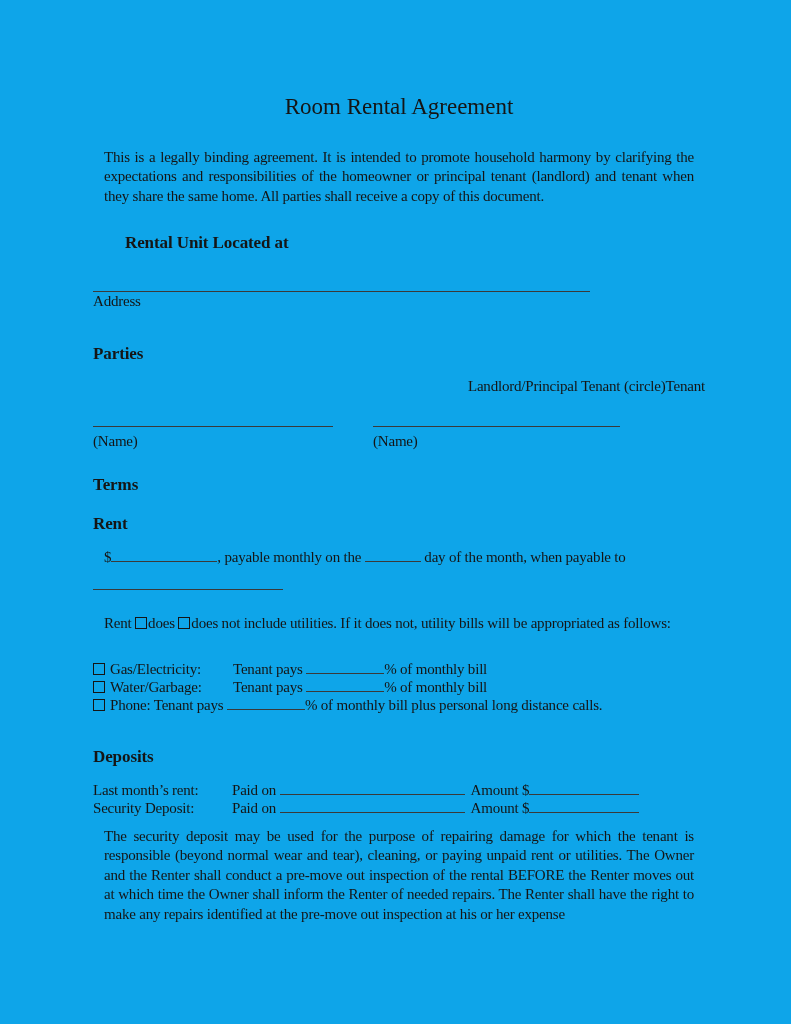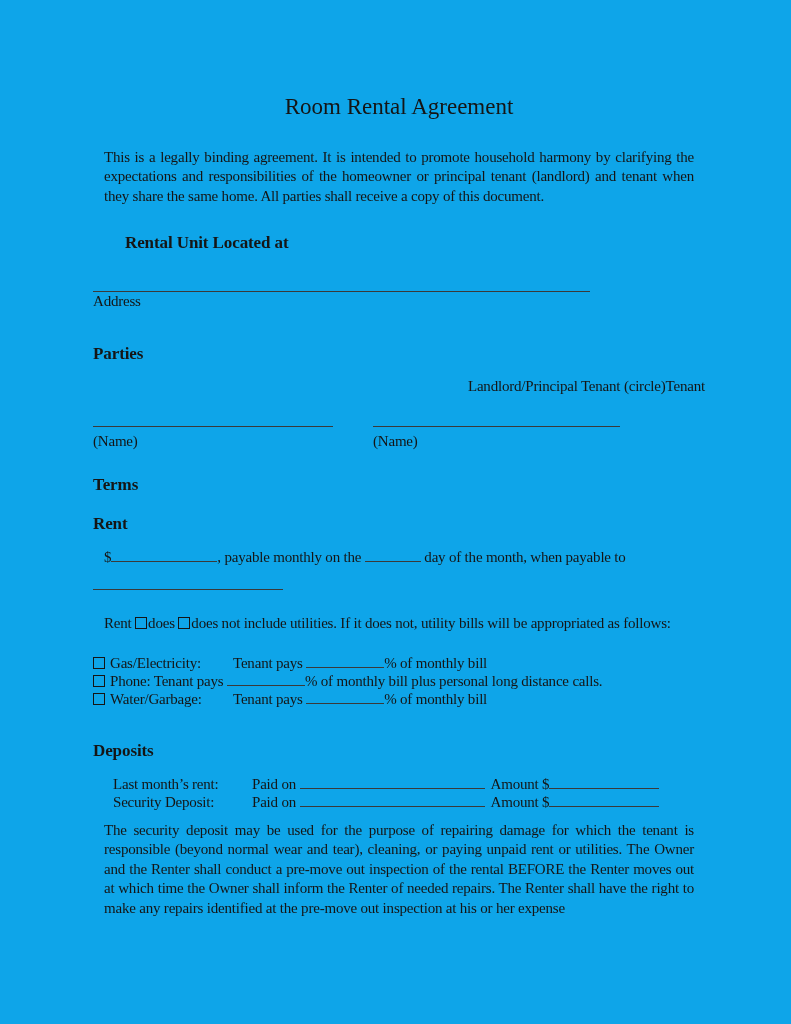"Gas/Electricity: Tenant pays % of" .util-rows { margin-top: 20px -> 26px }
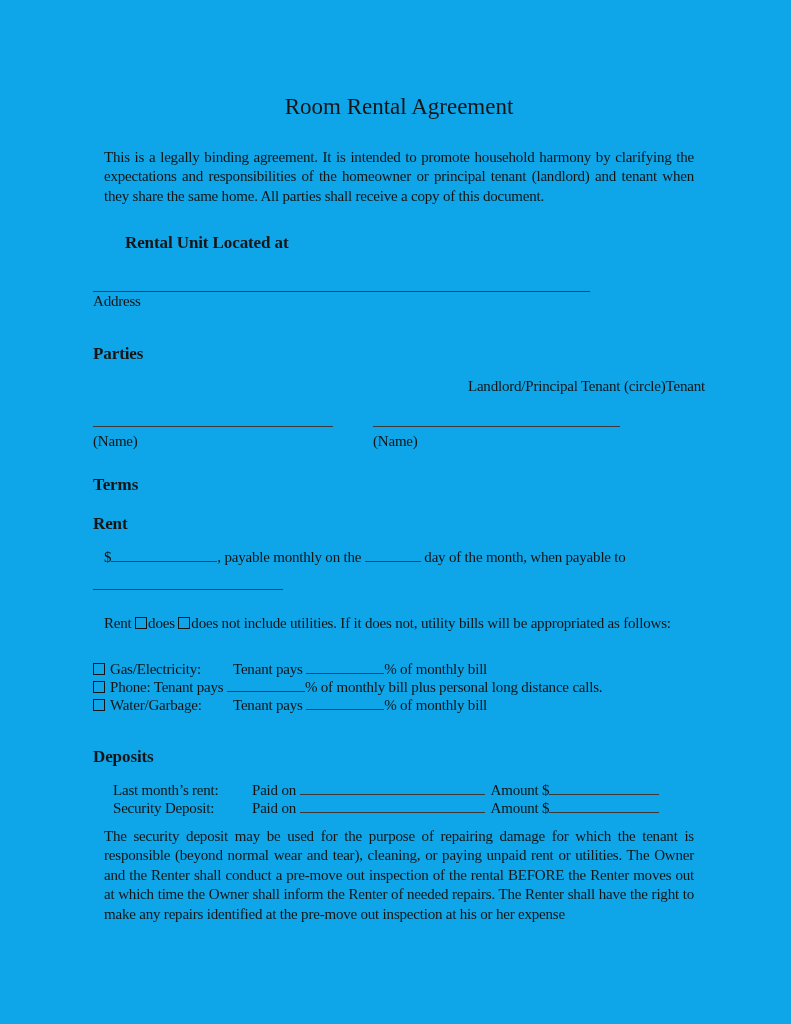"Phone: Tenant pays % of" div.util-row { order: before "Water/Garbage: Tenant pays % of" -> after "Water/Garbage: Tenant pays % of" }
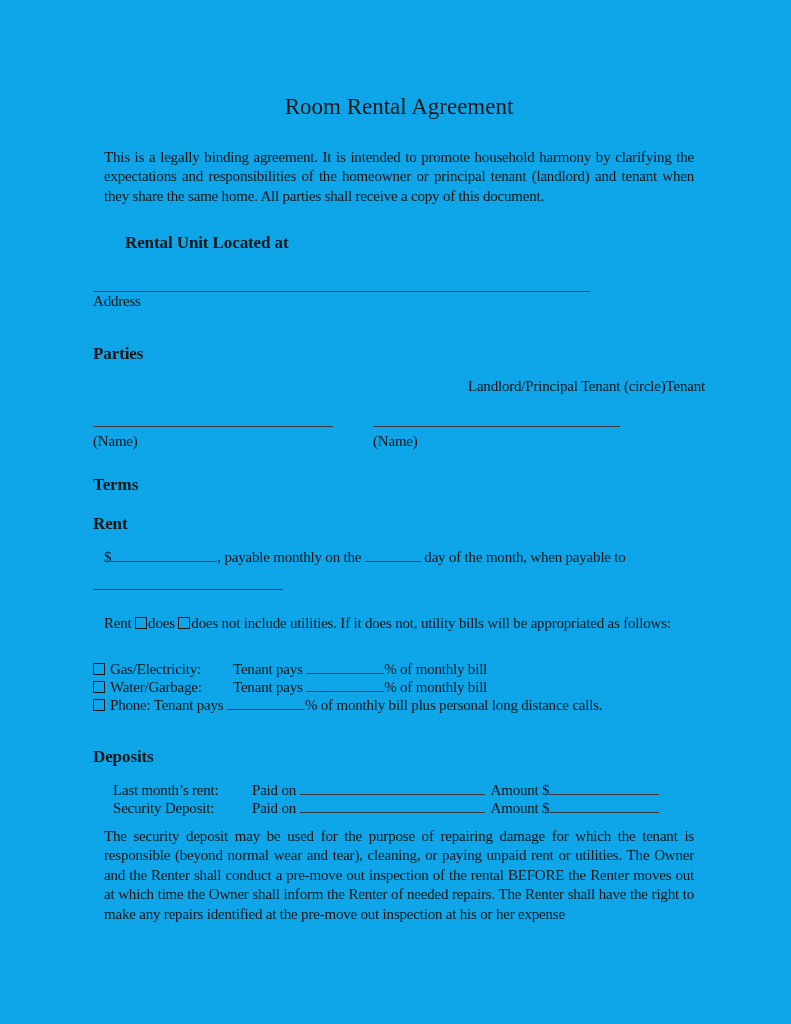"Last month’s rent: Paid on" .deposit-row { margin-left: 20px -> none }
